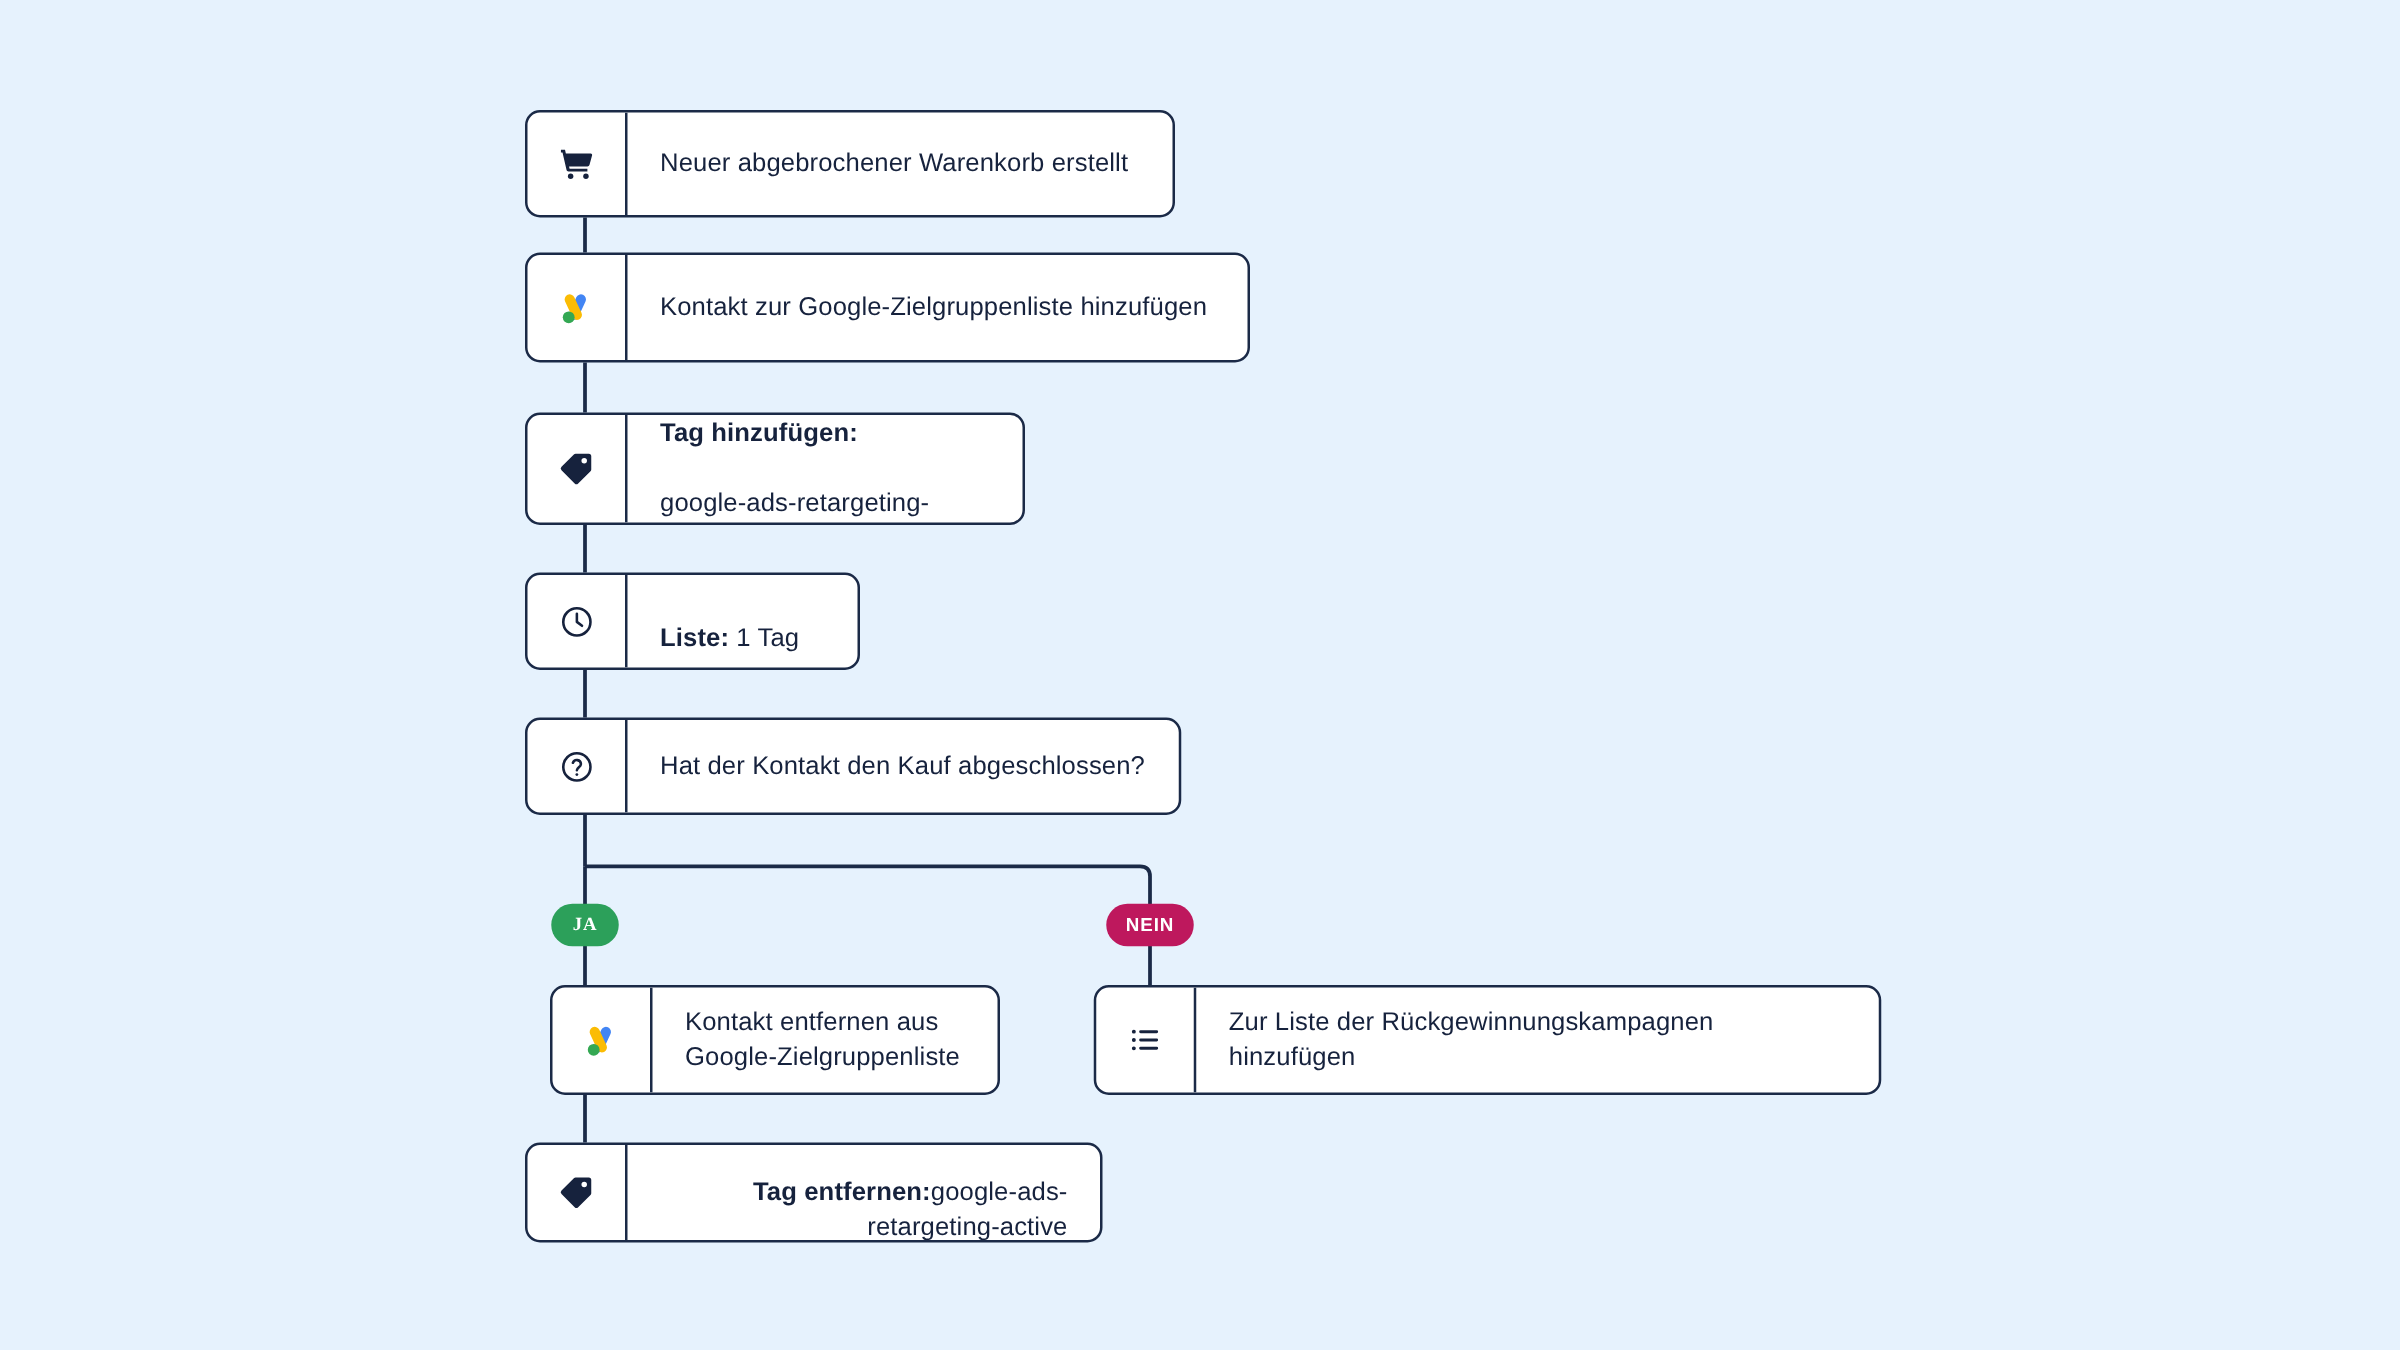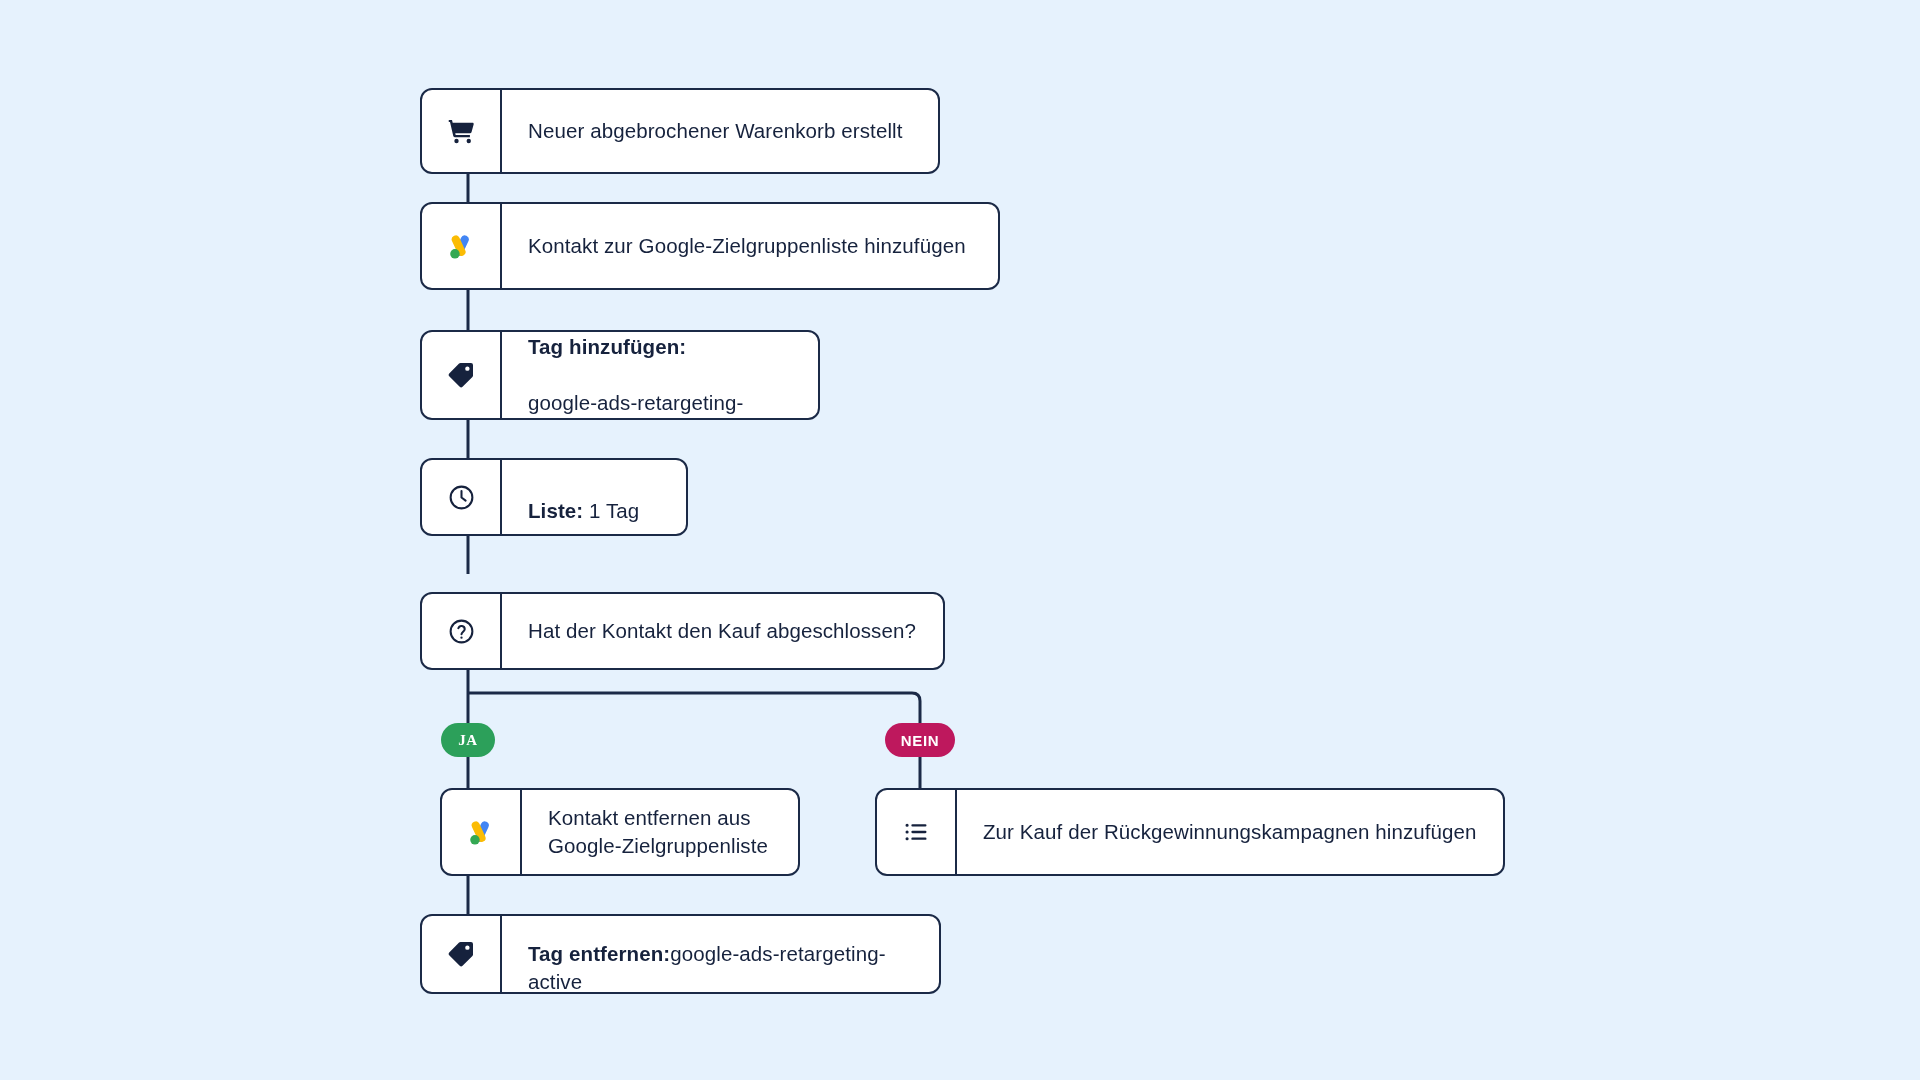"Hat der Kontakt den Kauf" div.node { margin-top: 18px -> none }
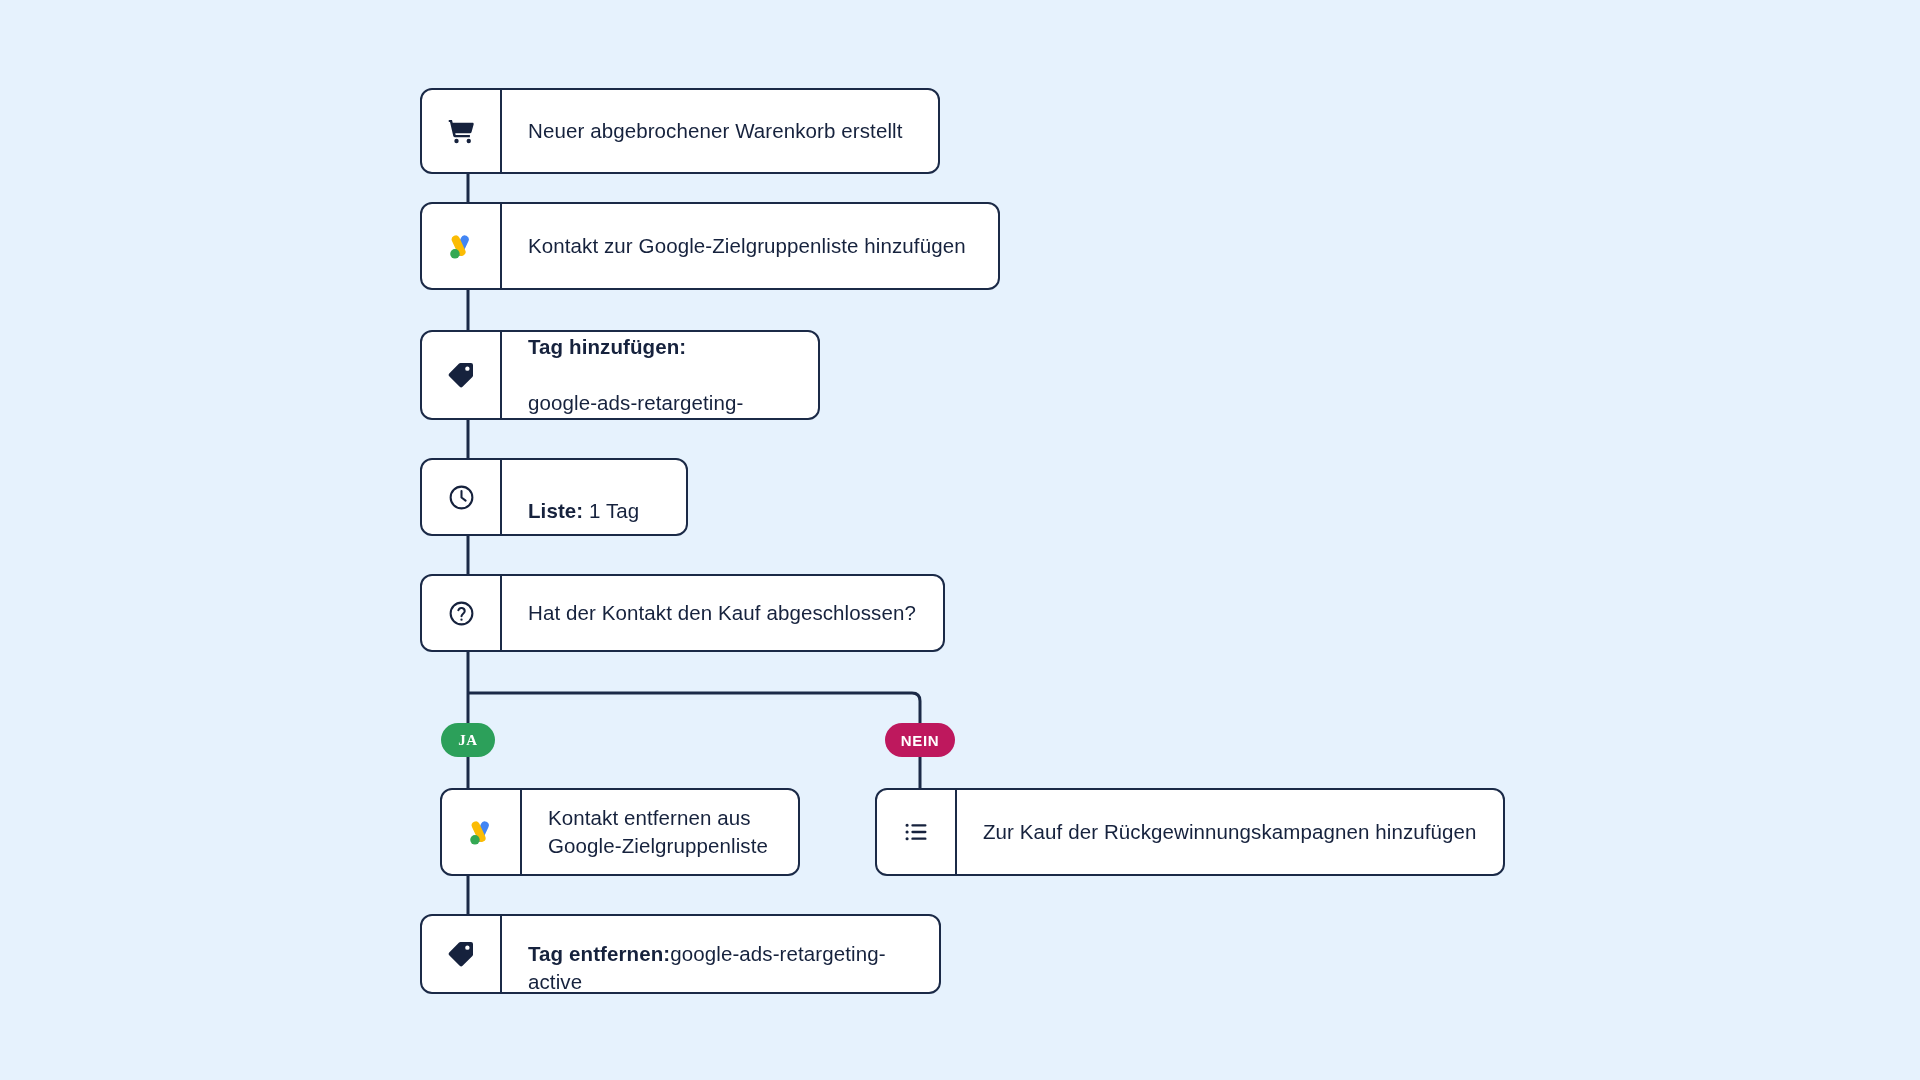"Zur Kauf der Rückgewinnungskampagnen" span.node-text { text: Kauf -> Liste }
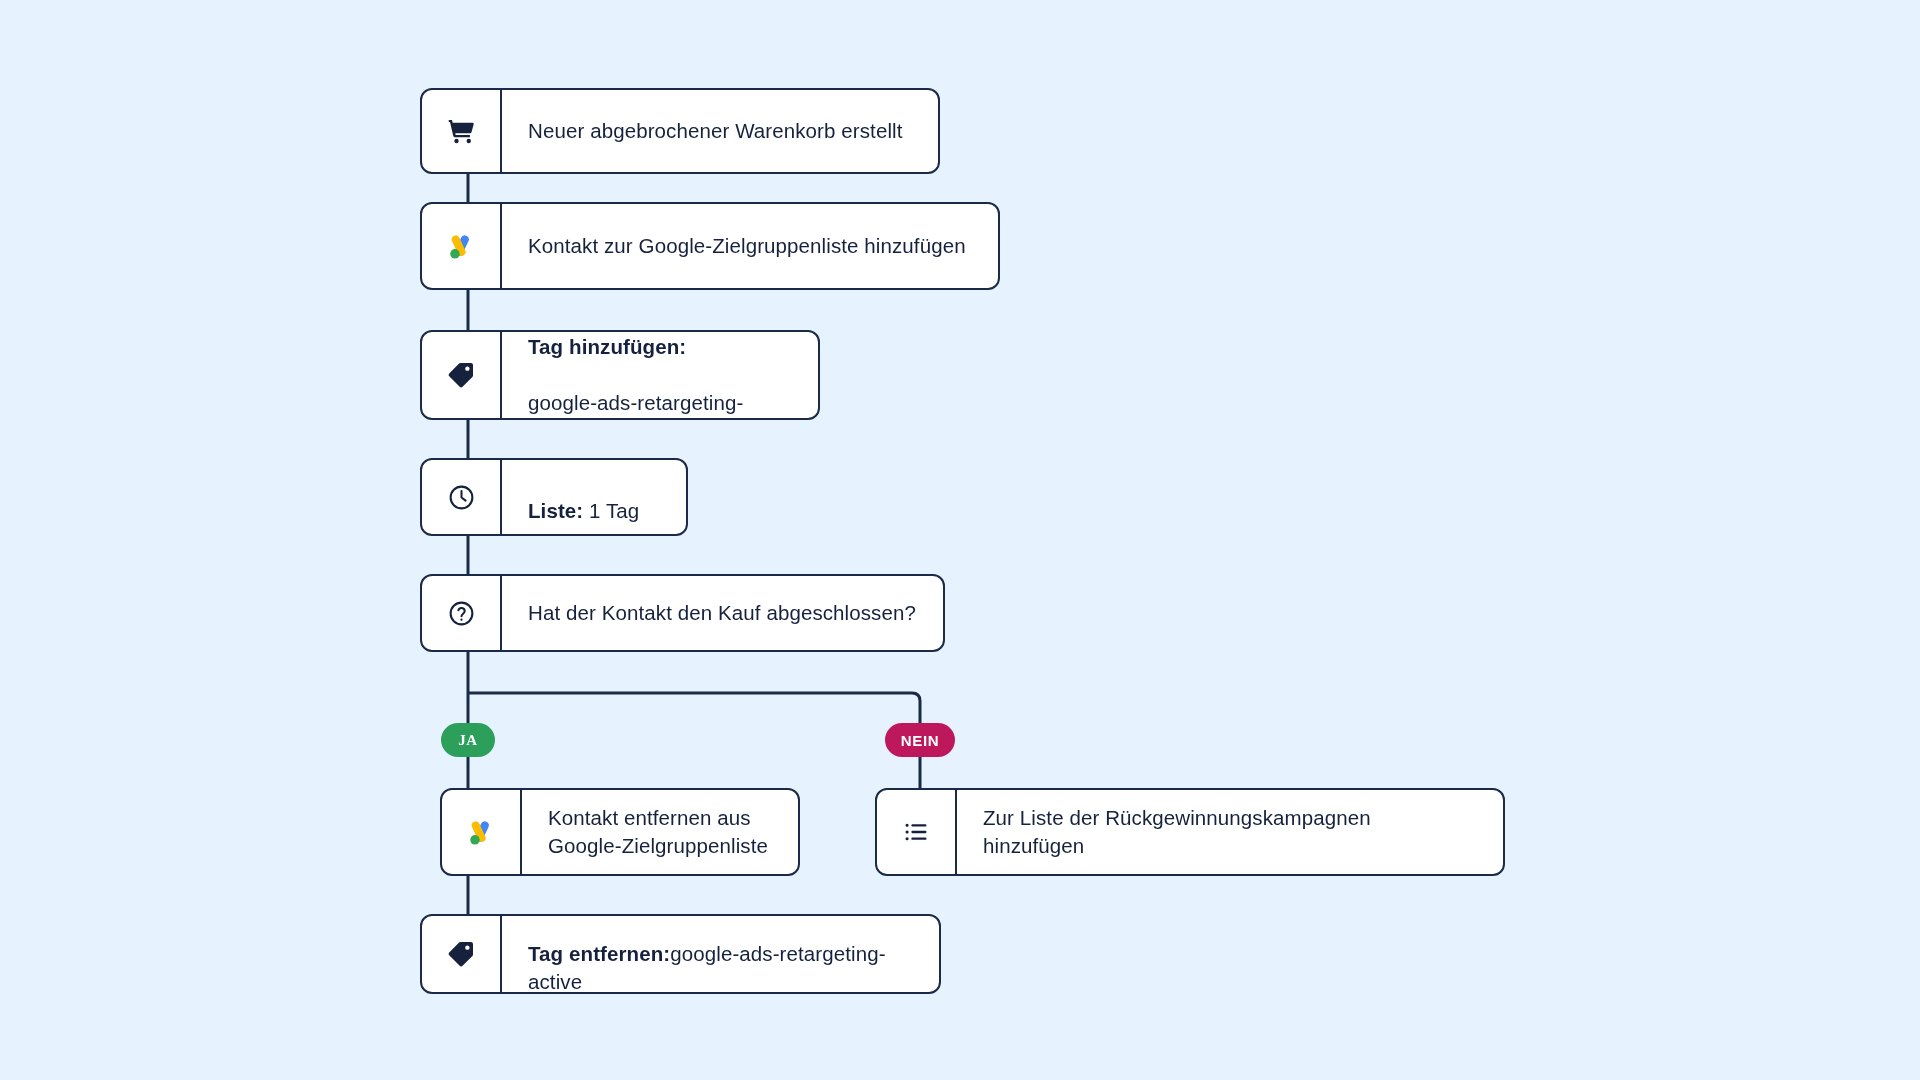"Tag" div.node { text-align: none -> right; width: 521px -> 462px }
